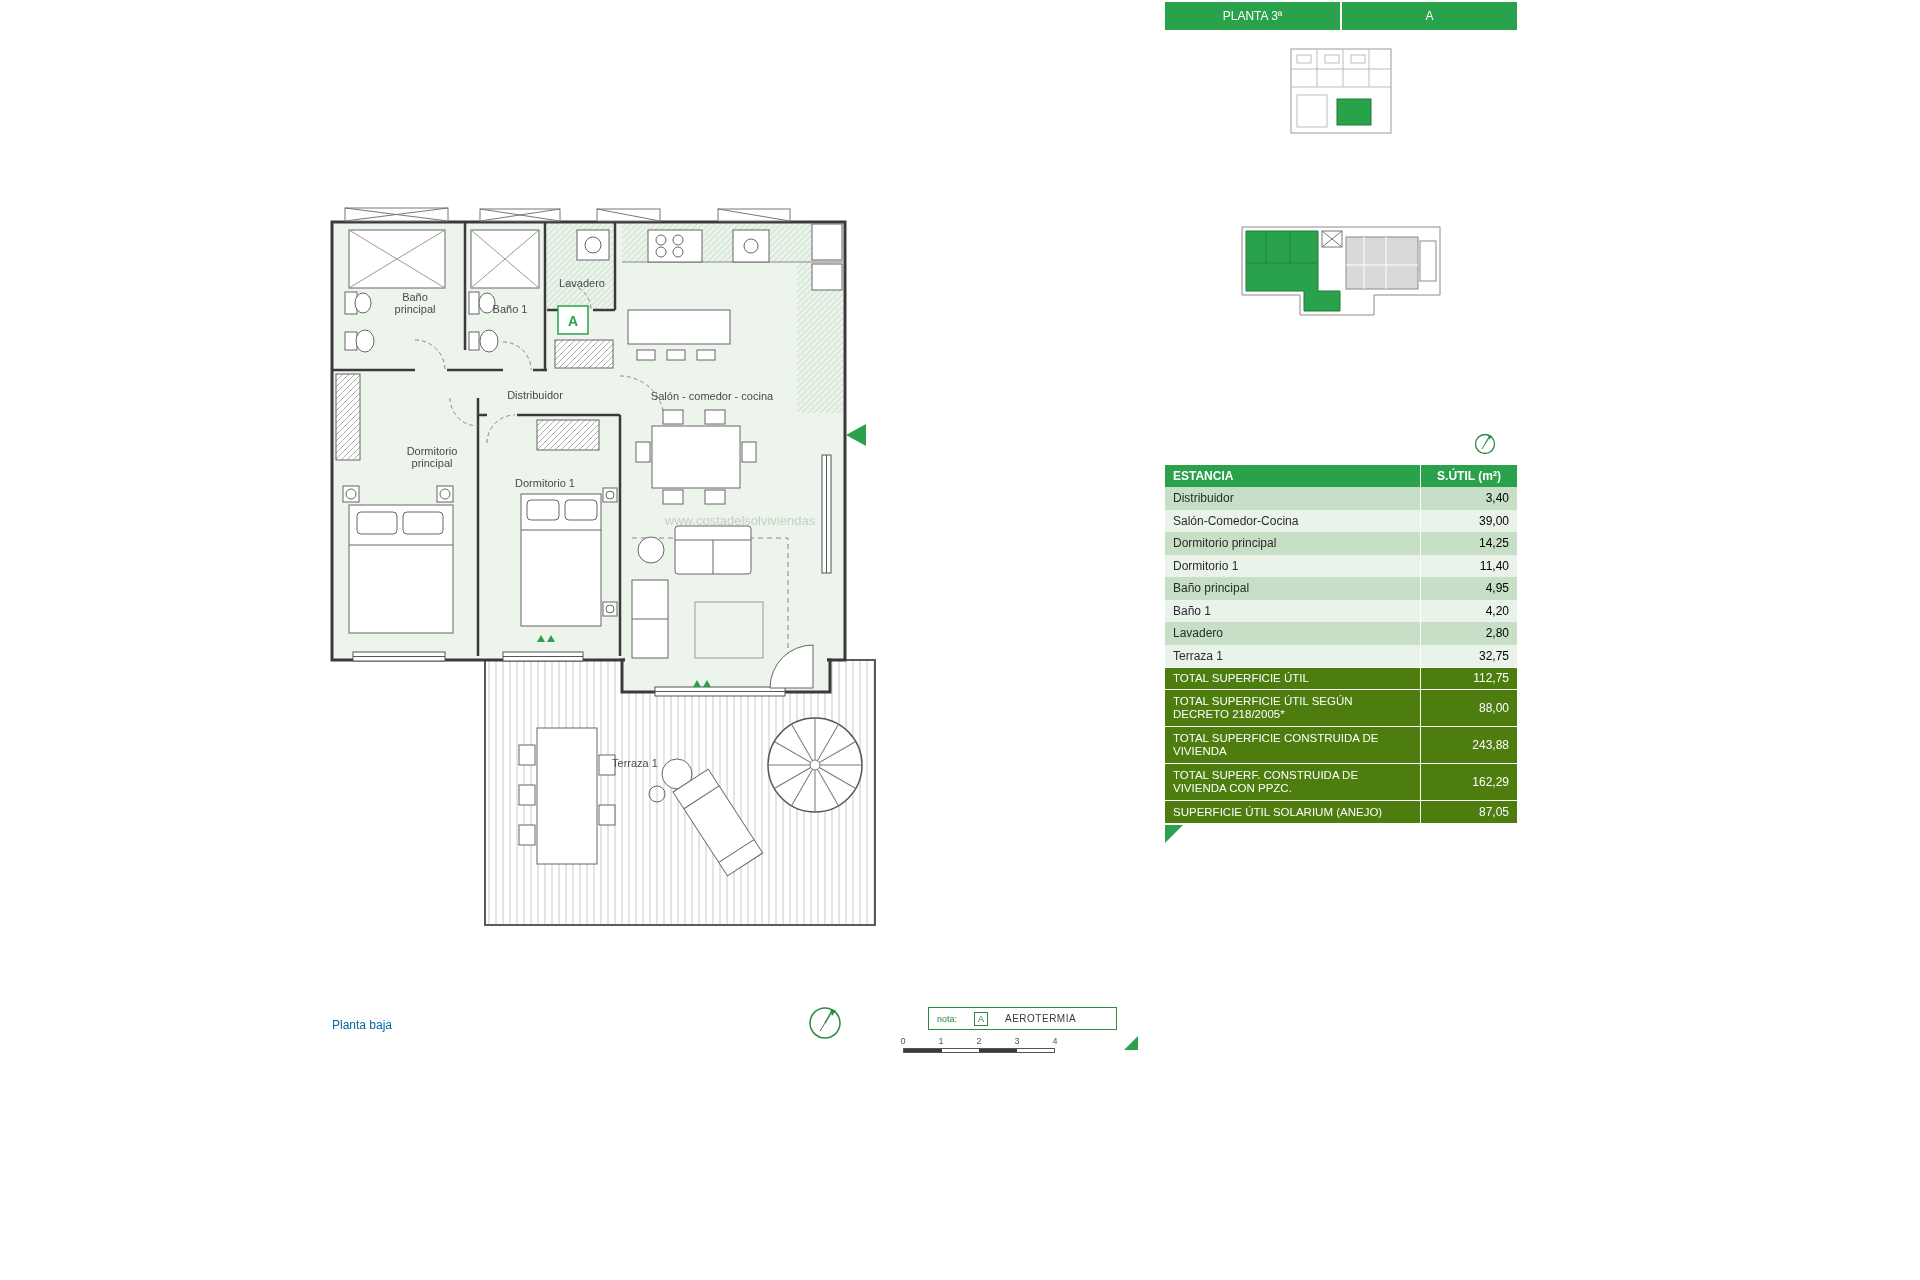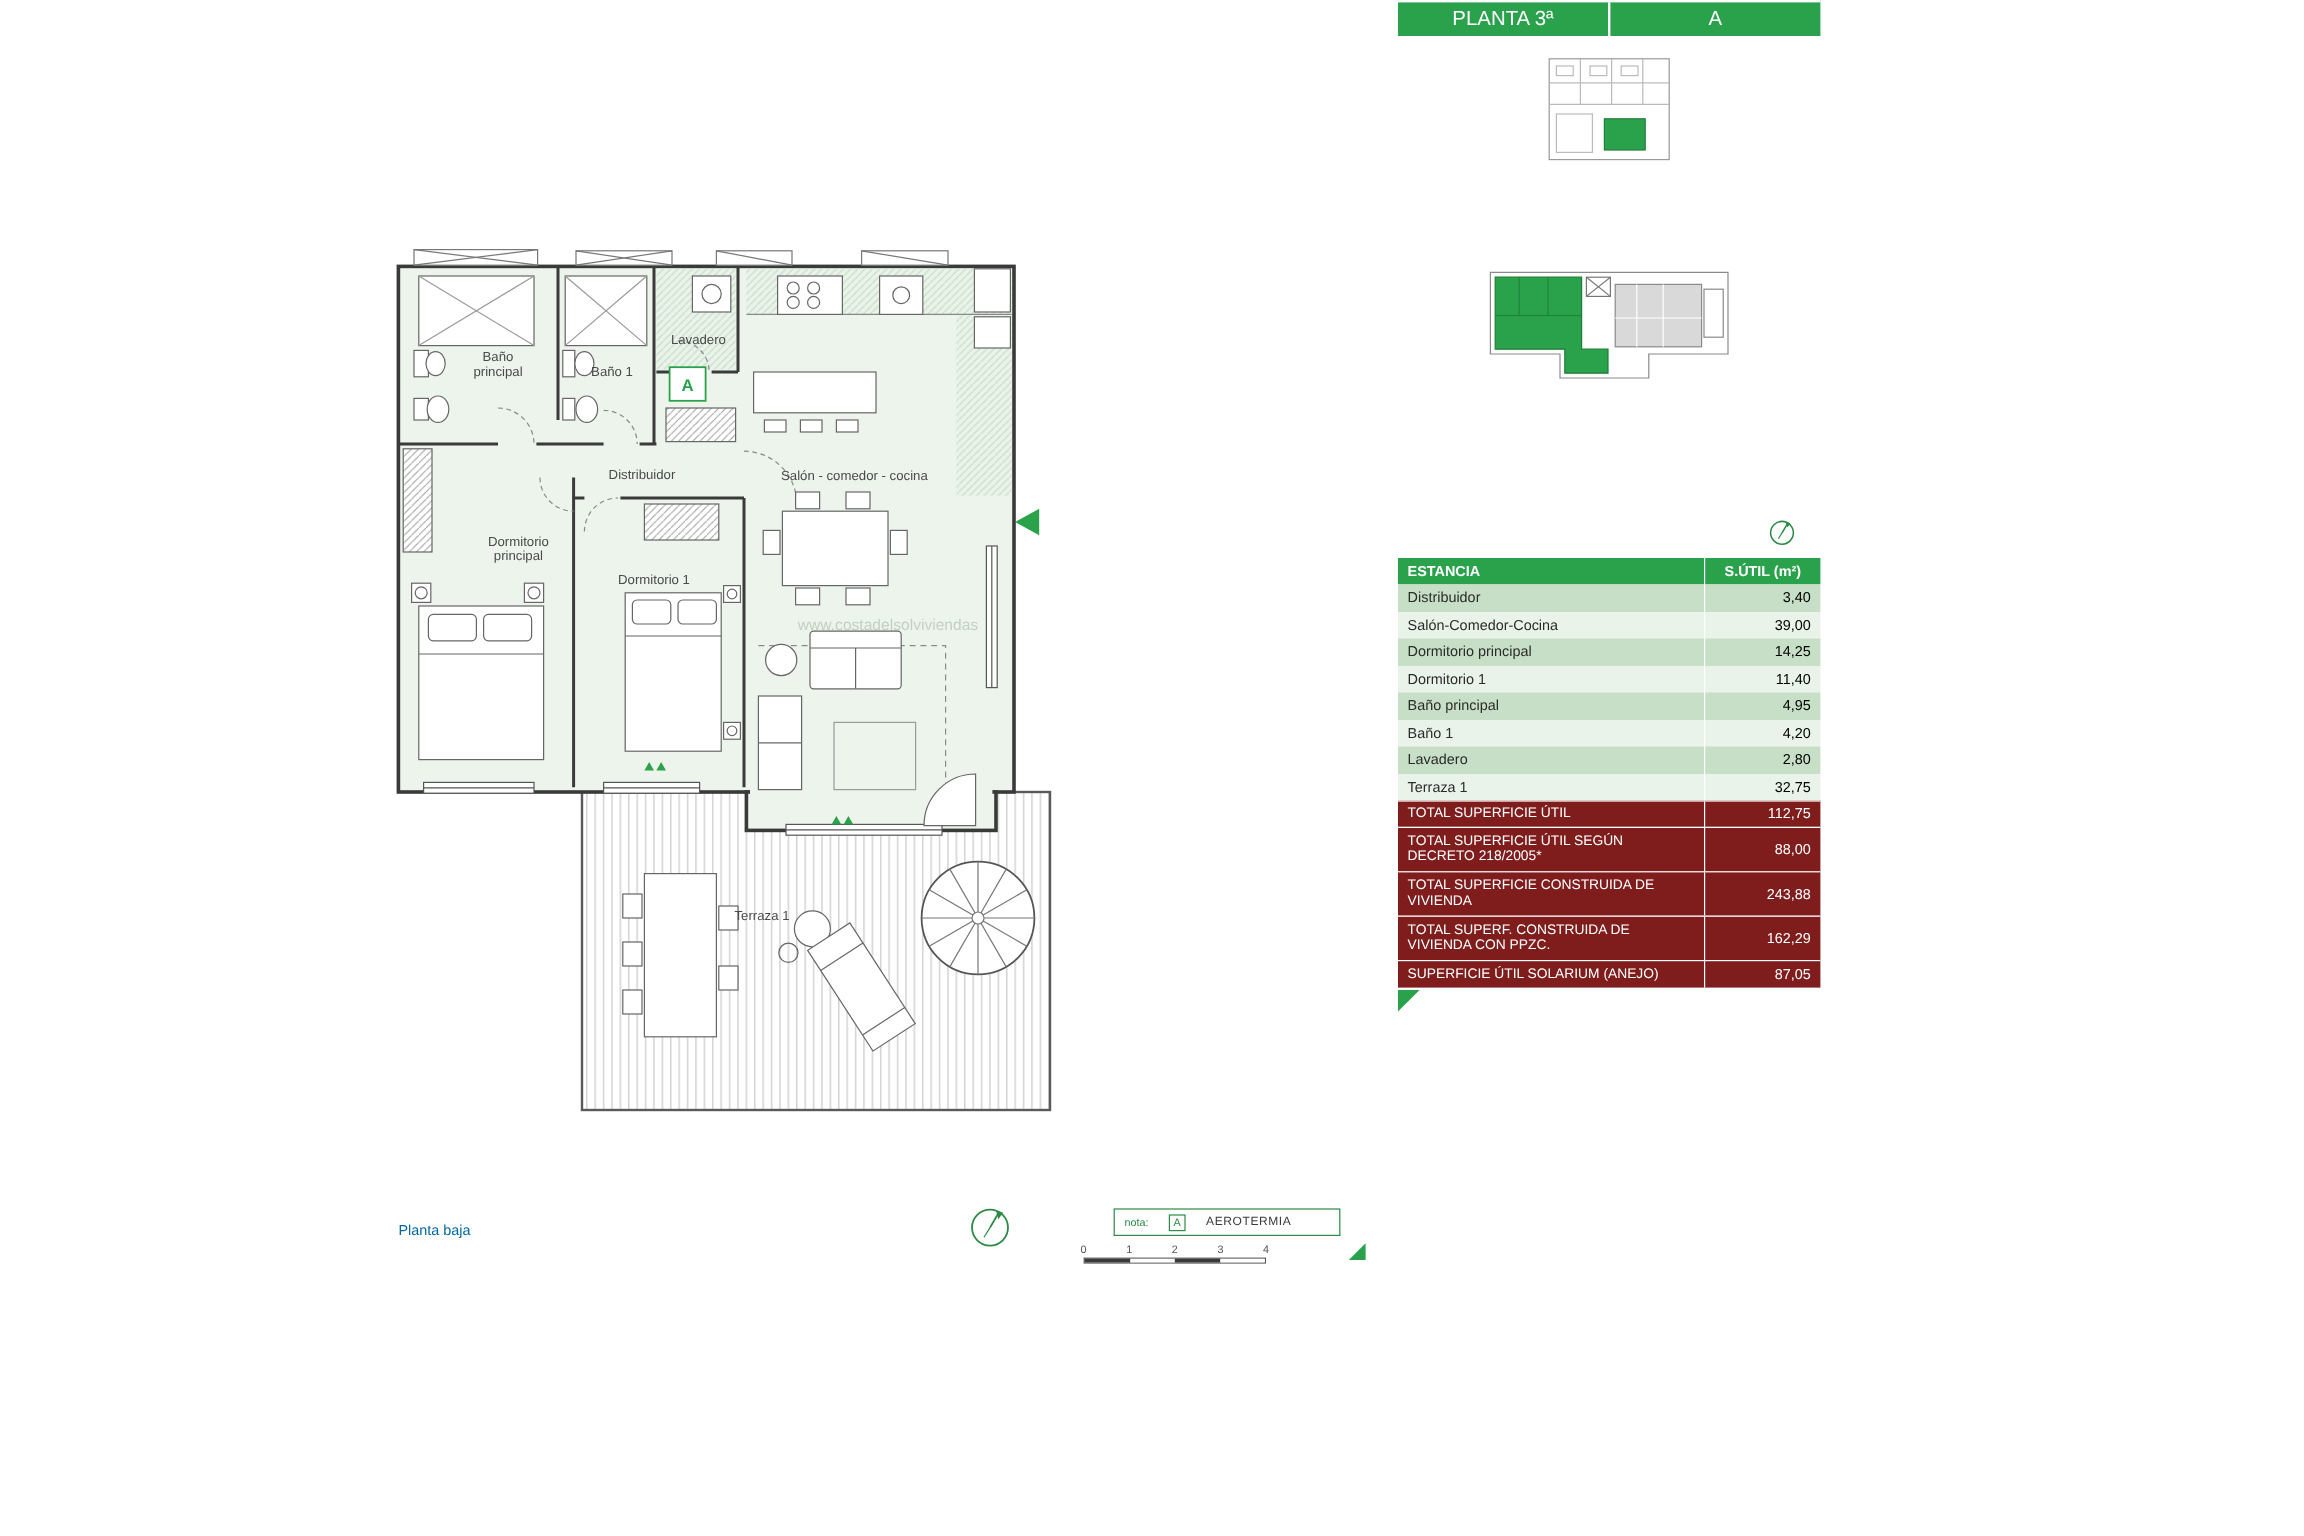"PLANTA 3ª" .panel-sub .cell { font-size: 17px -> 12px }
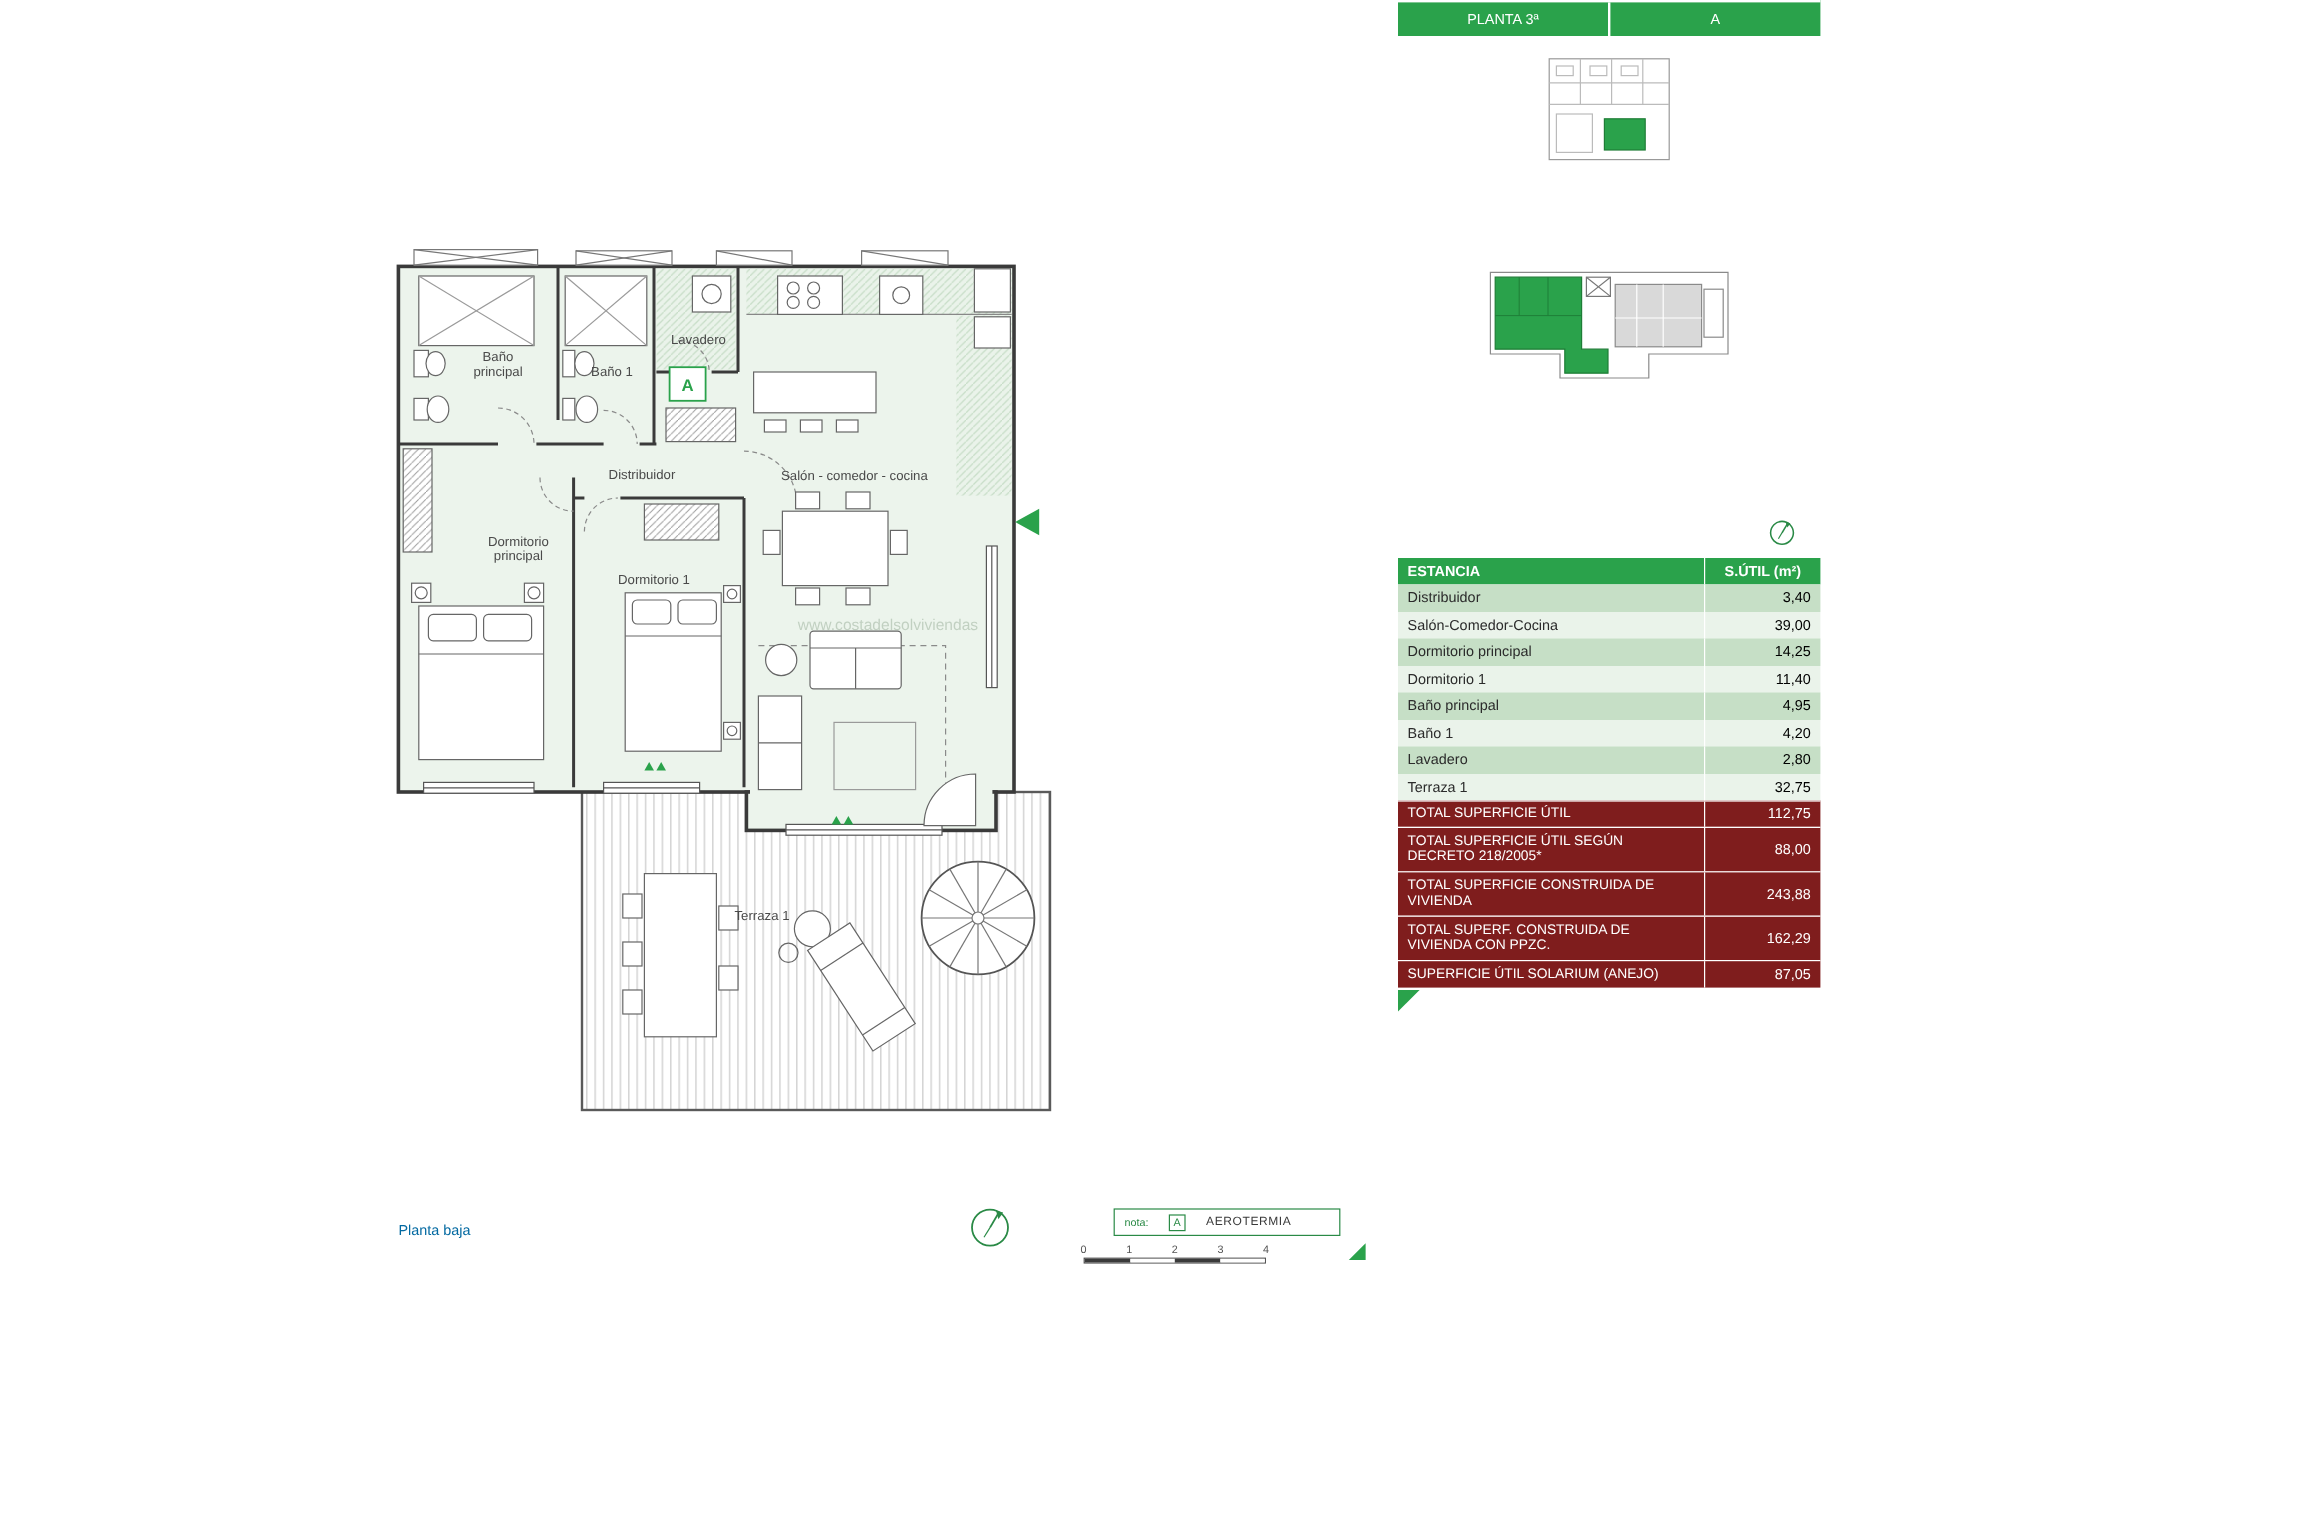"TOTAL SUPERFICIE ÚTIL" .row.total { background: #7f1d1d -> #4d7c0f }
